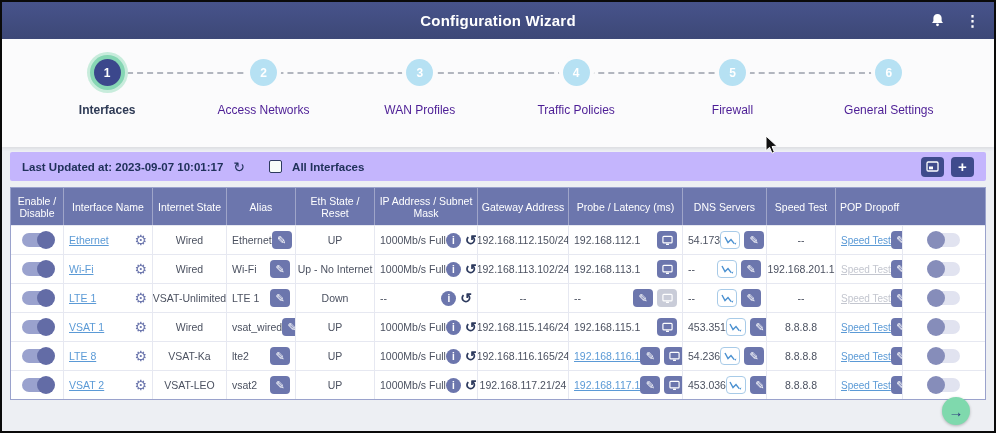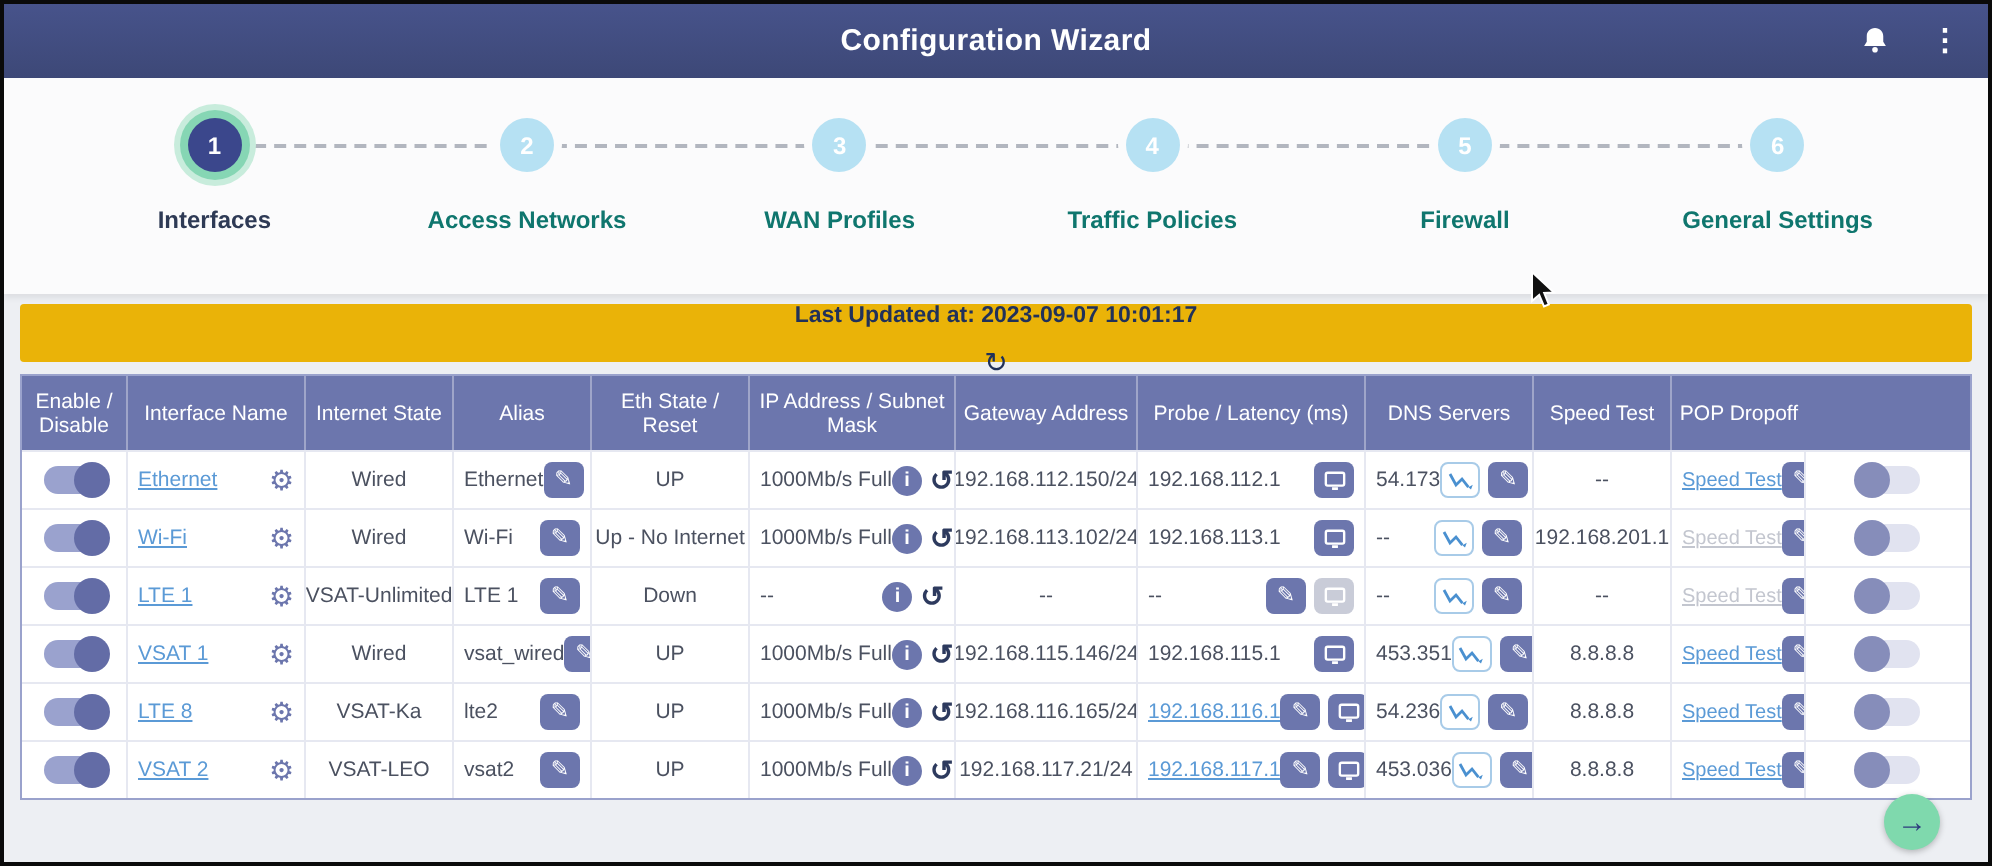"Access Networks" .step-label { color: #0f766e -> #4c1d95; font-weight: bold -> none }
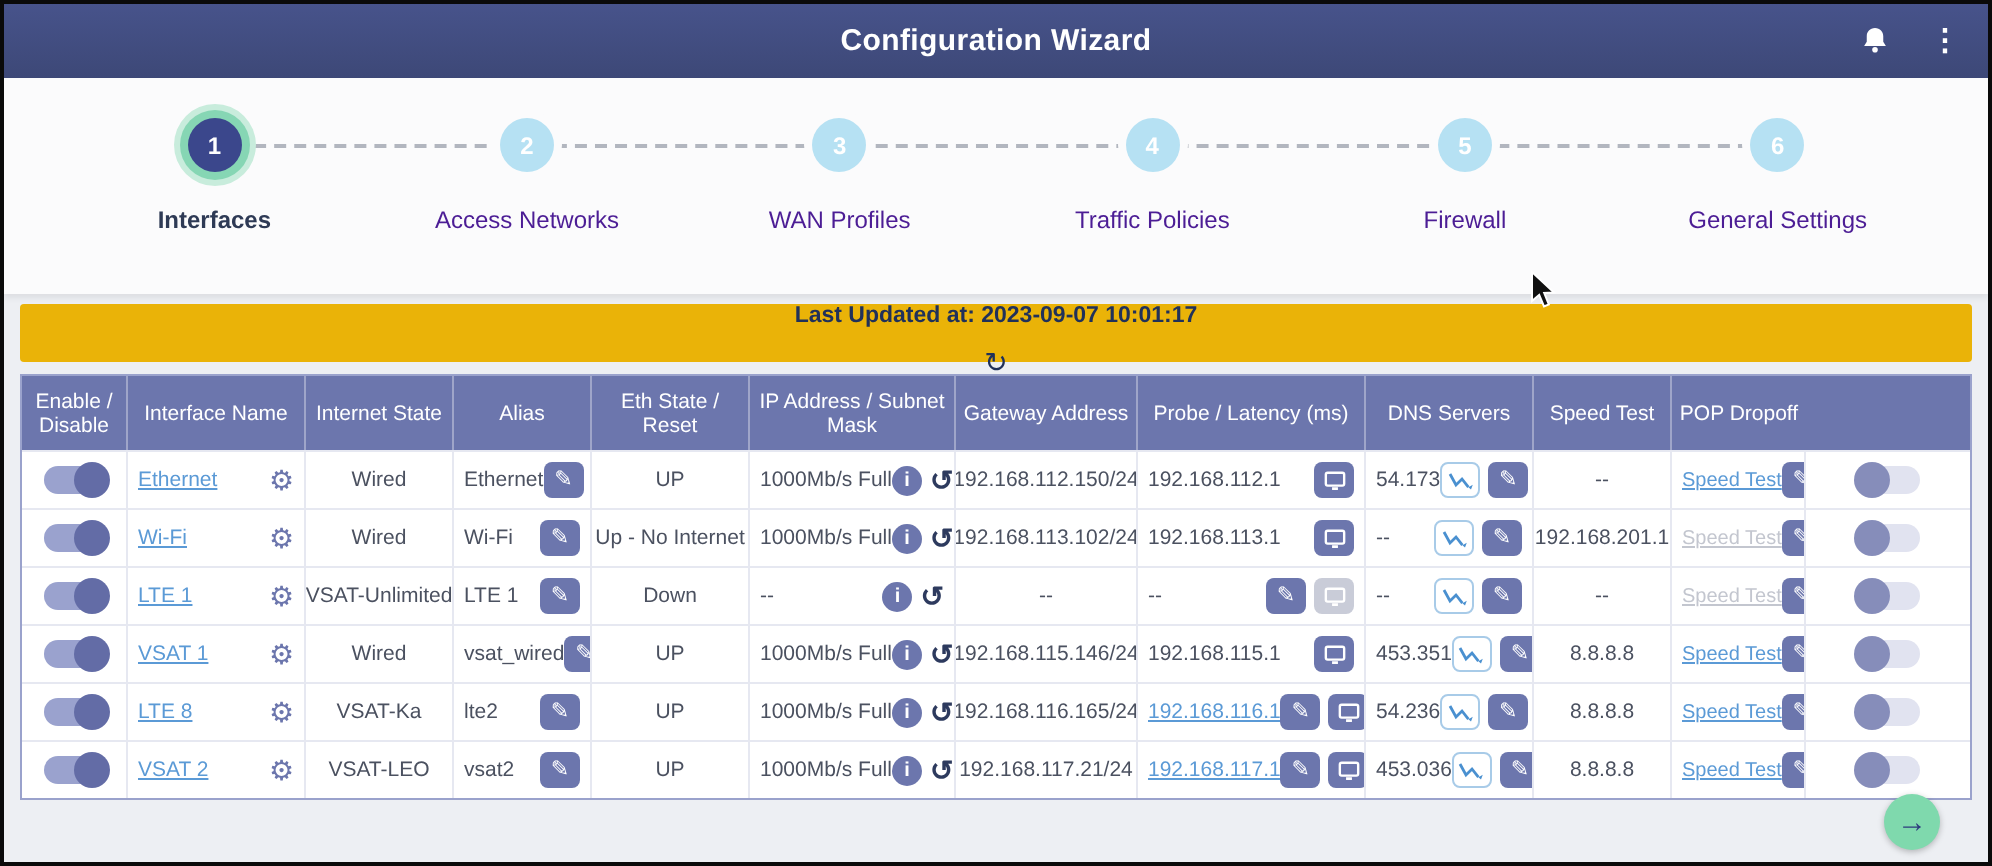"Last Updated at: 2023-09-07 10:01:17" .greenbar { background: #eab308 -> #c4b5fd; flex-direction: column -> none }
